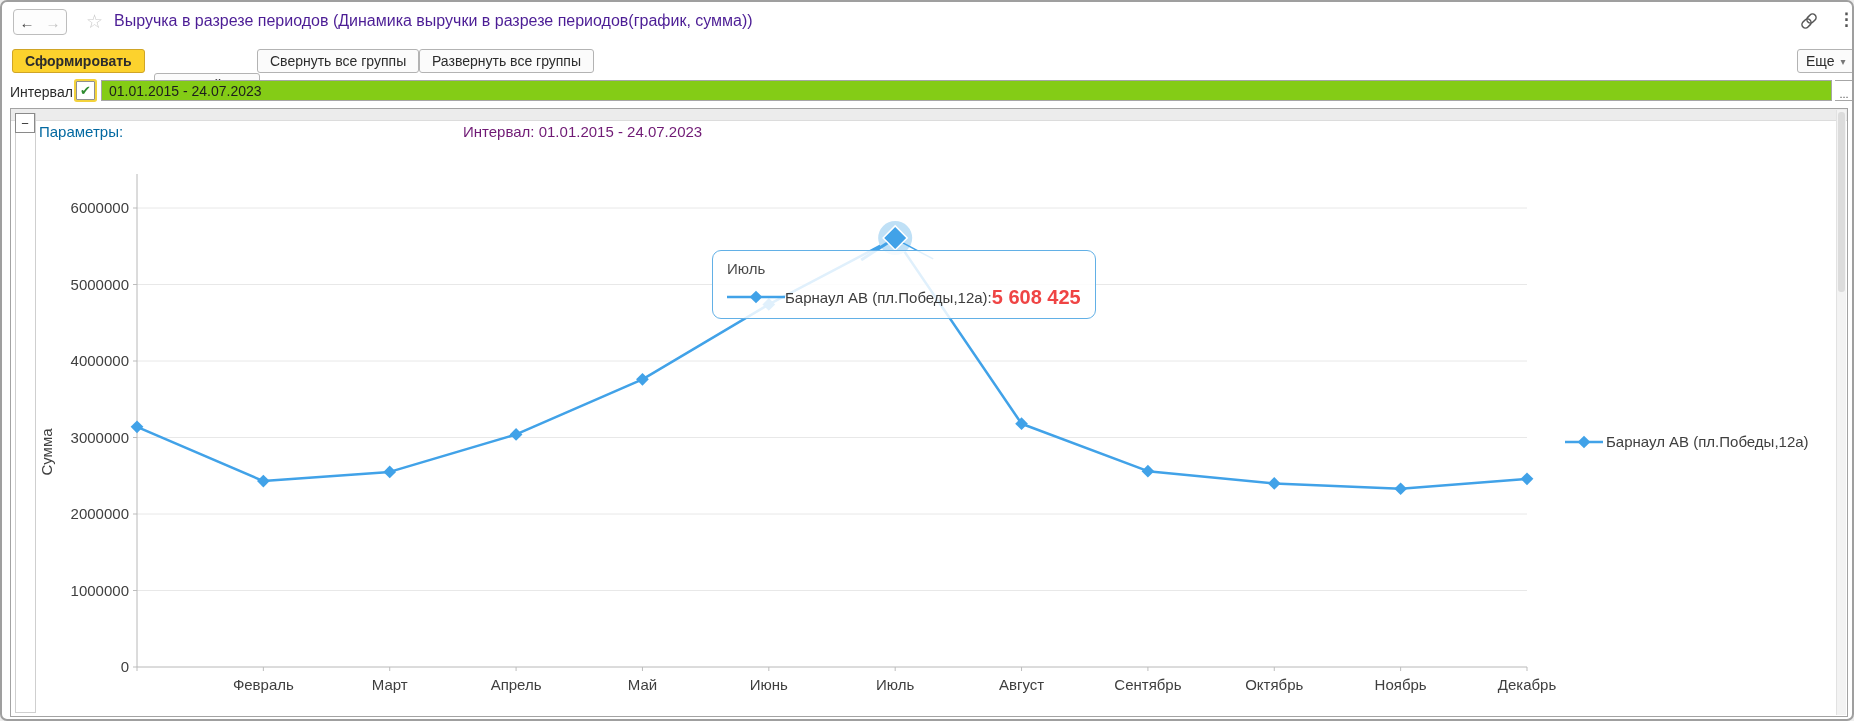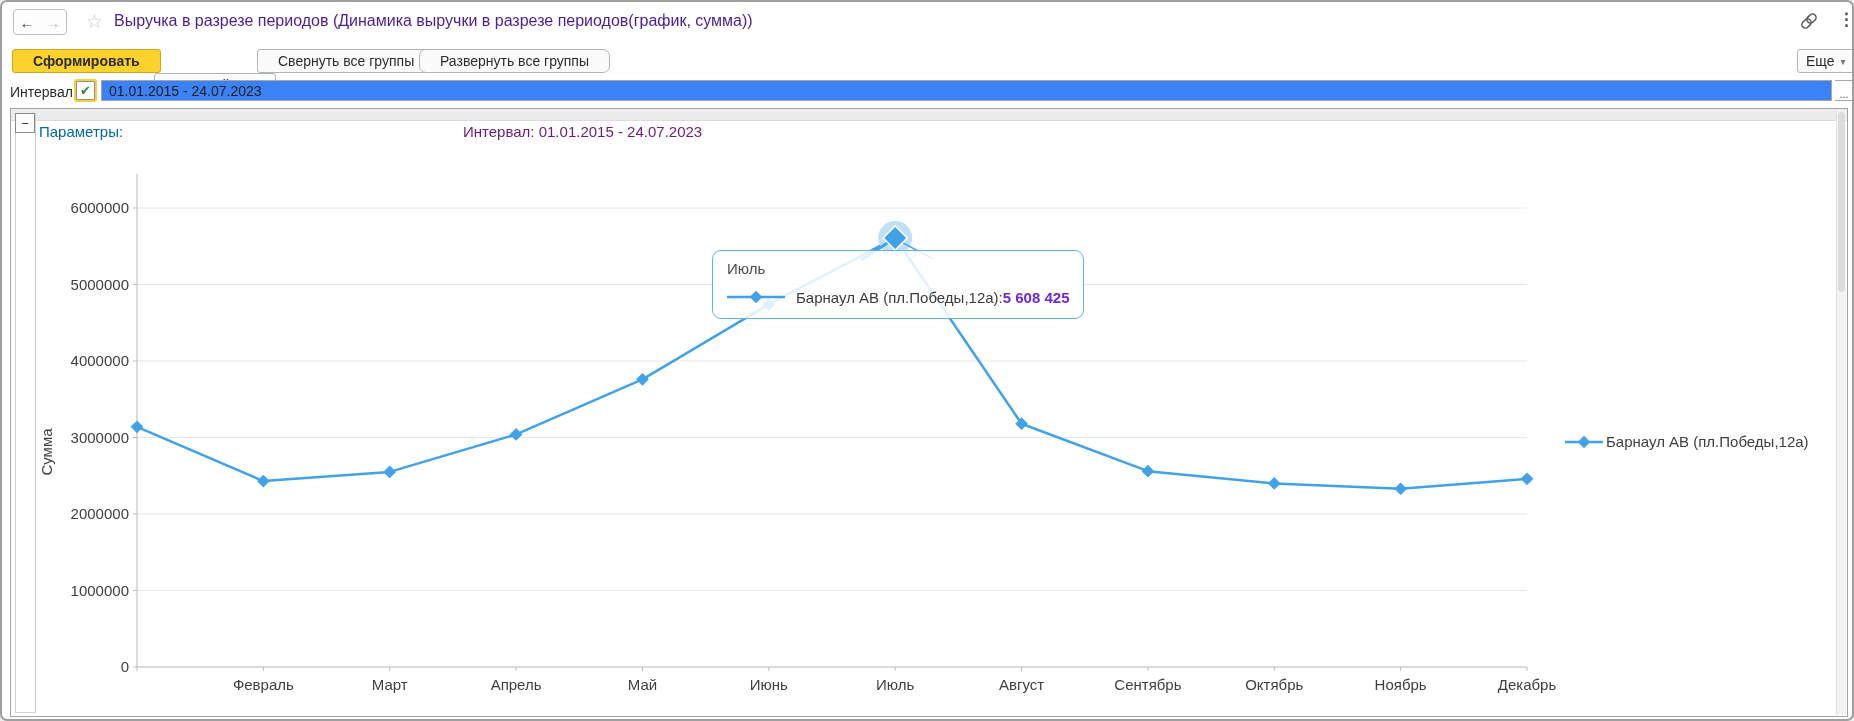"Сформировать" .btn { padding: 0 20px -> 0 12px }
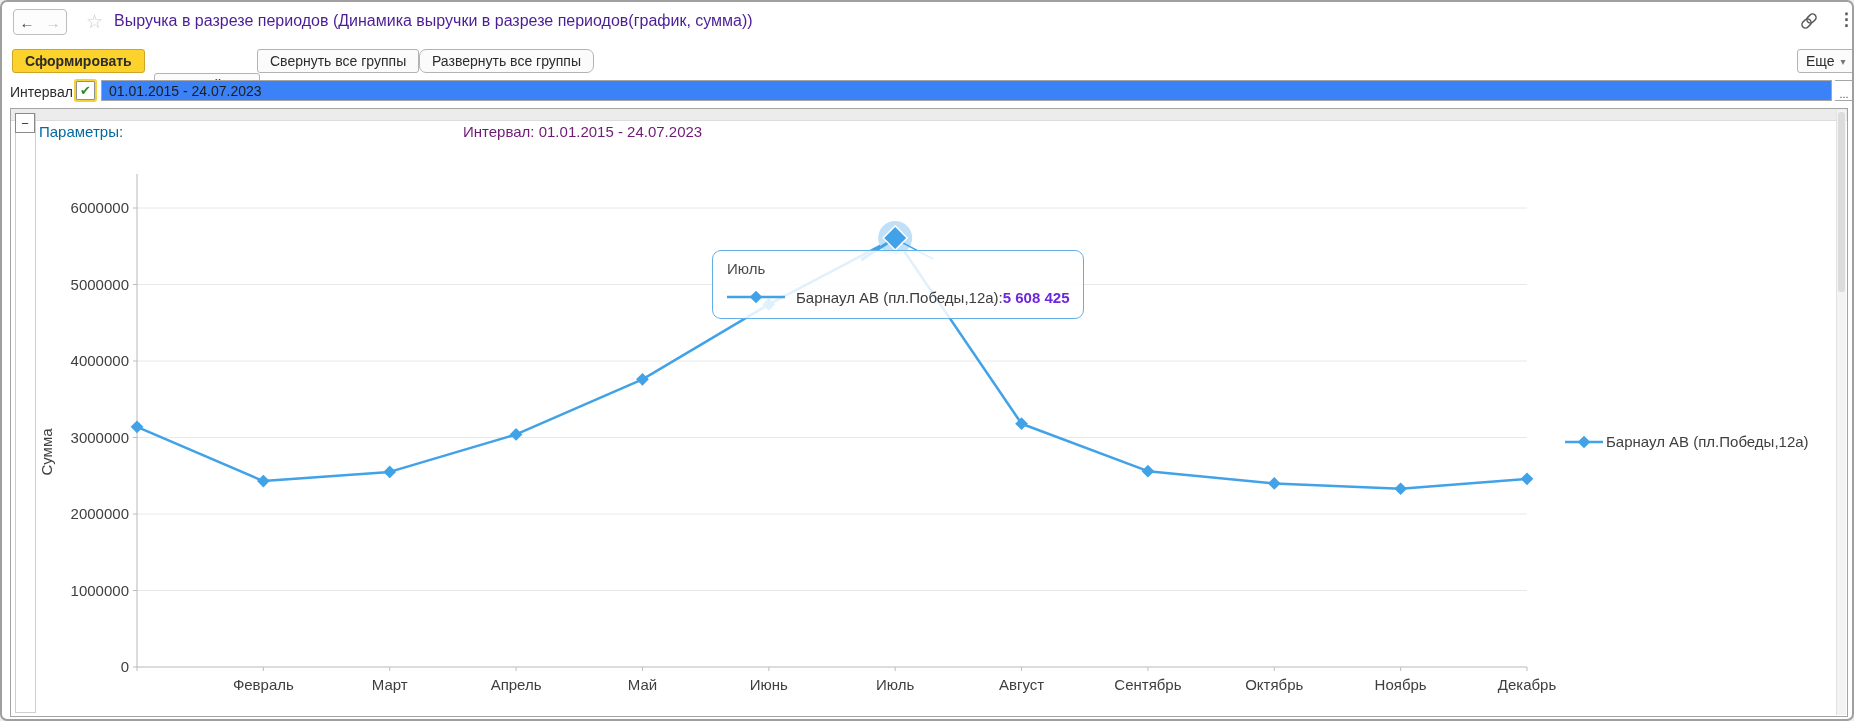"Развернуть все группы" div.btn { border-radius: 7px -> none }
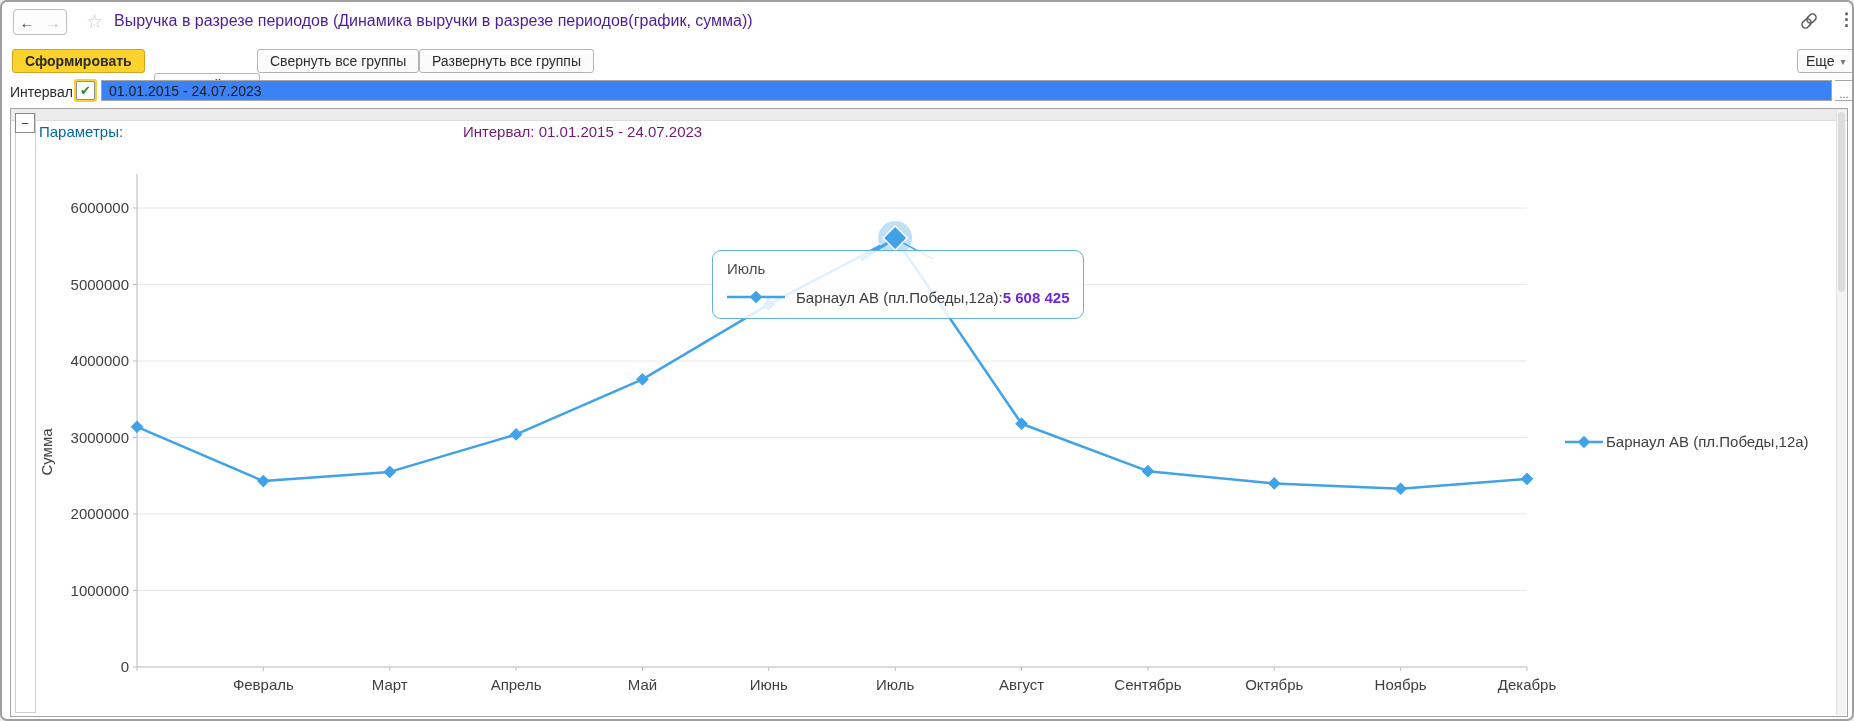"01.01.2015 - 24.07.2023" .input { background: #3b82f6 -> #84cc16 }
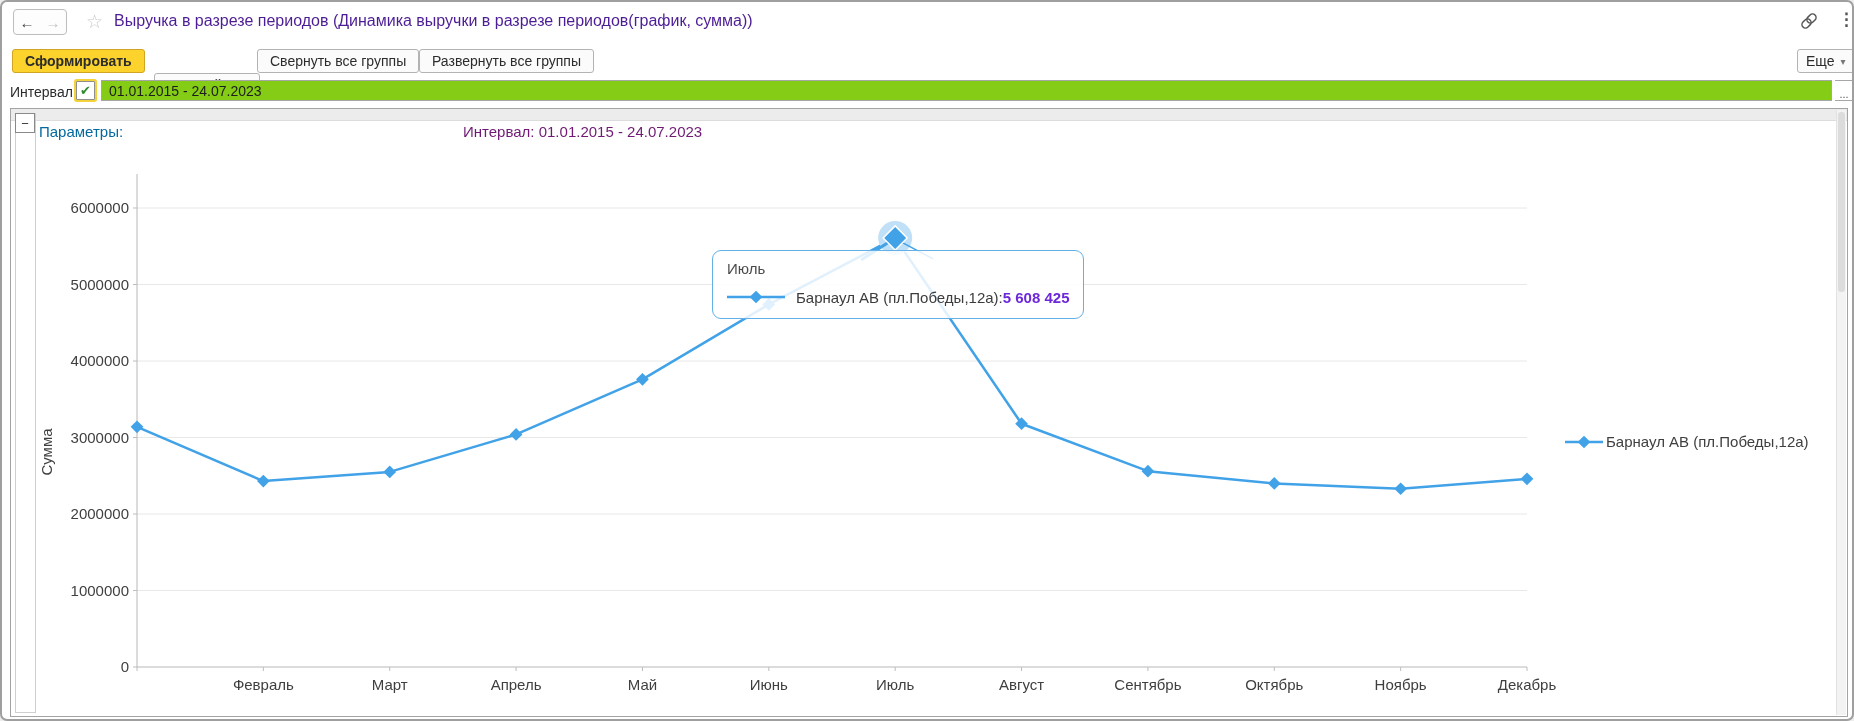"Барнаул АВ (пл.Победы,12а):" .tooltip .tt-text { margin-left: 11px -> none }
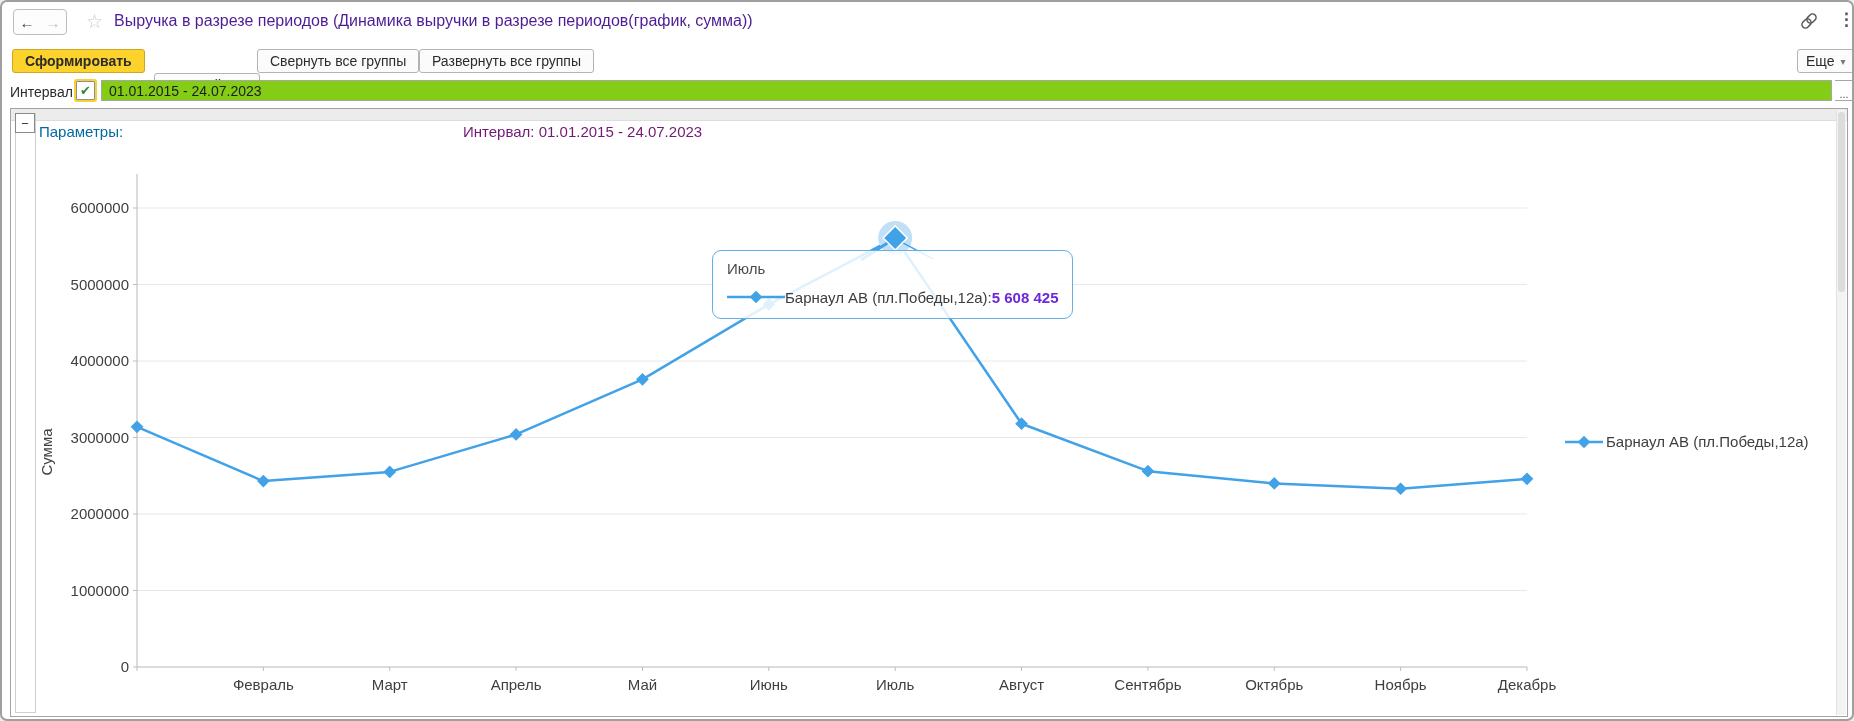"5 608 425" .tooltip .tt-val { color: #6d28d9 -> #ef4444; font-size: 15px -> 20px }
